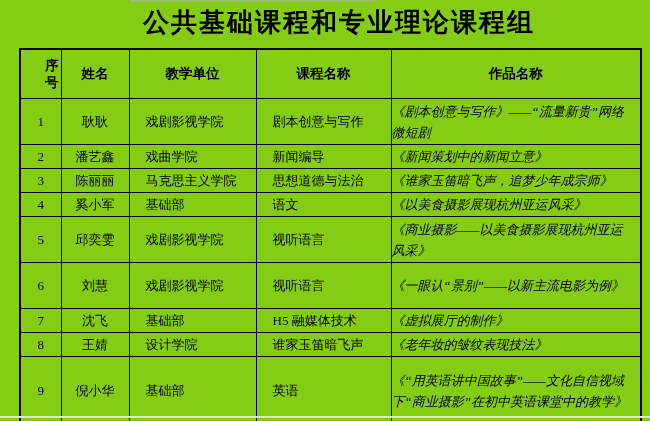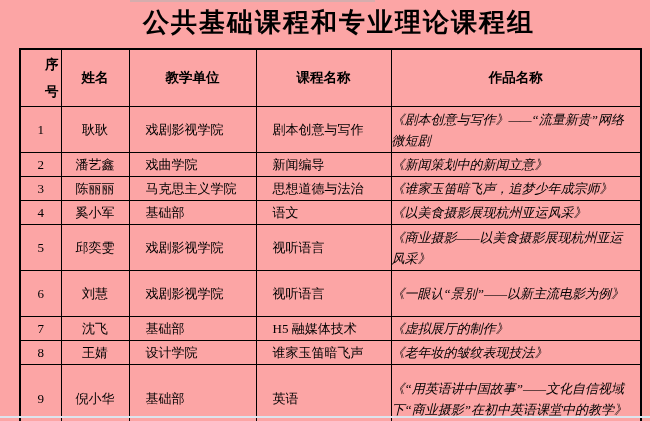"公共基础课程和专业理论课程组" .page { background: #fca5a5 -> #84cc16 }
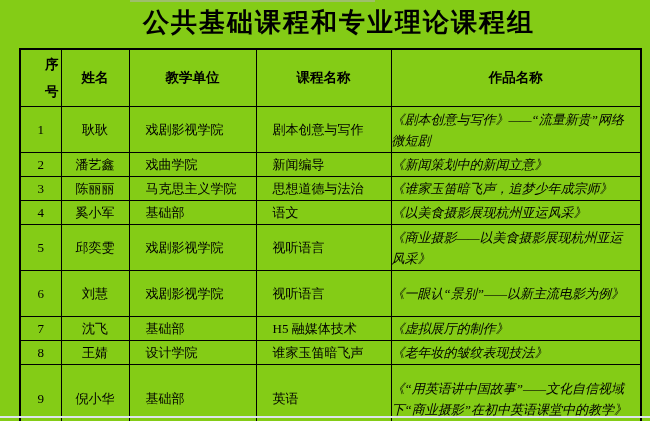"序号" .grid th.h-no { line-height: 27px -> 17px }
